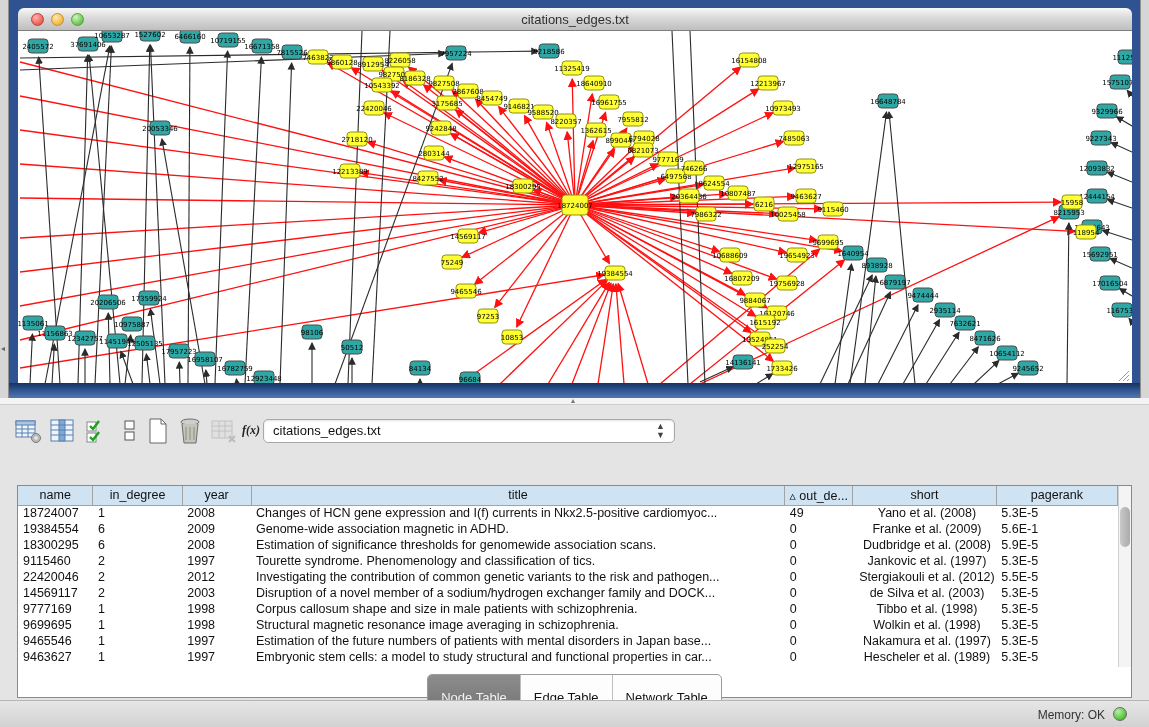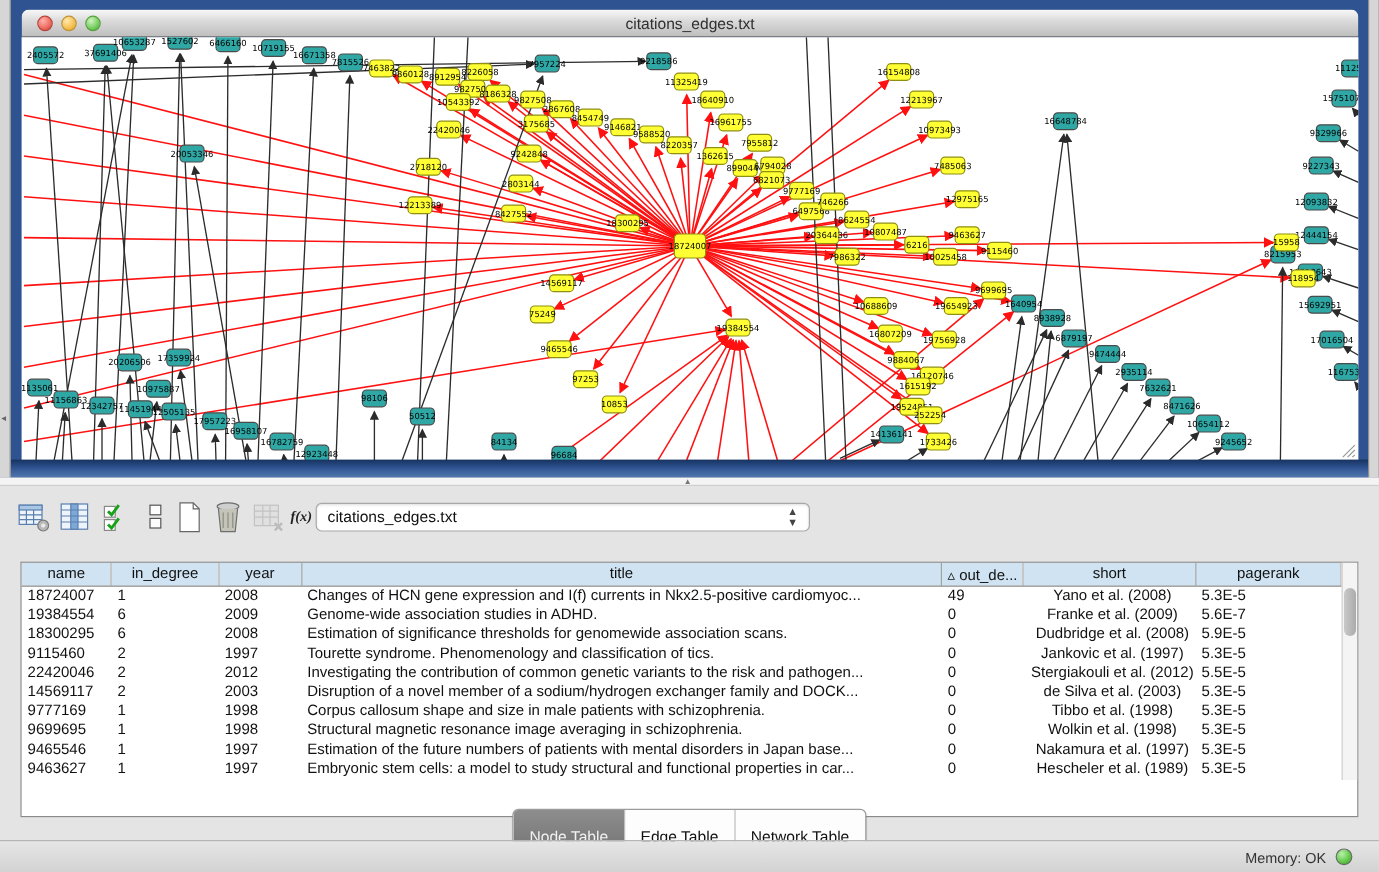"name" #table-frame { top: 63px -> 80px }
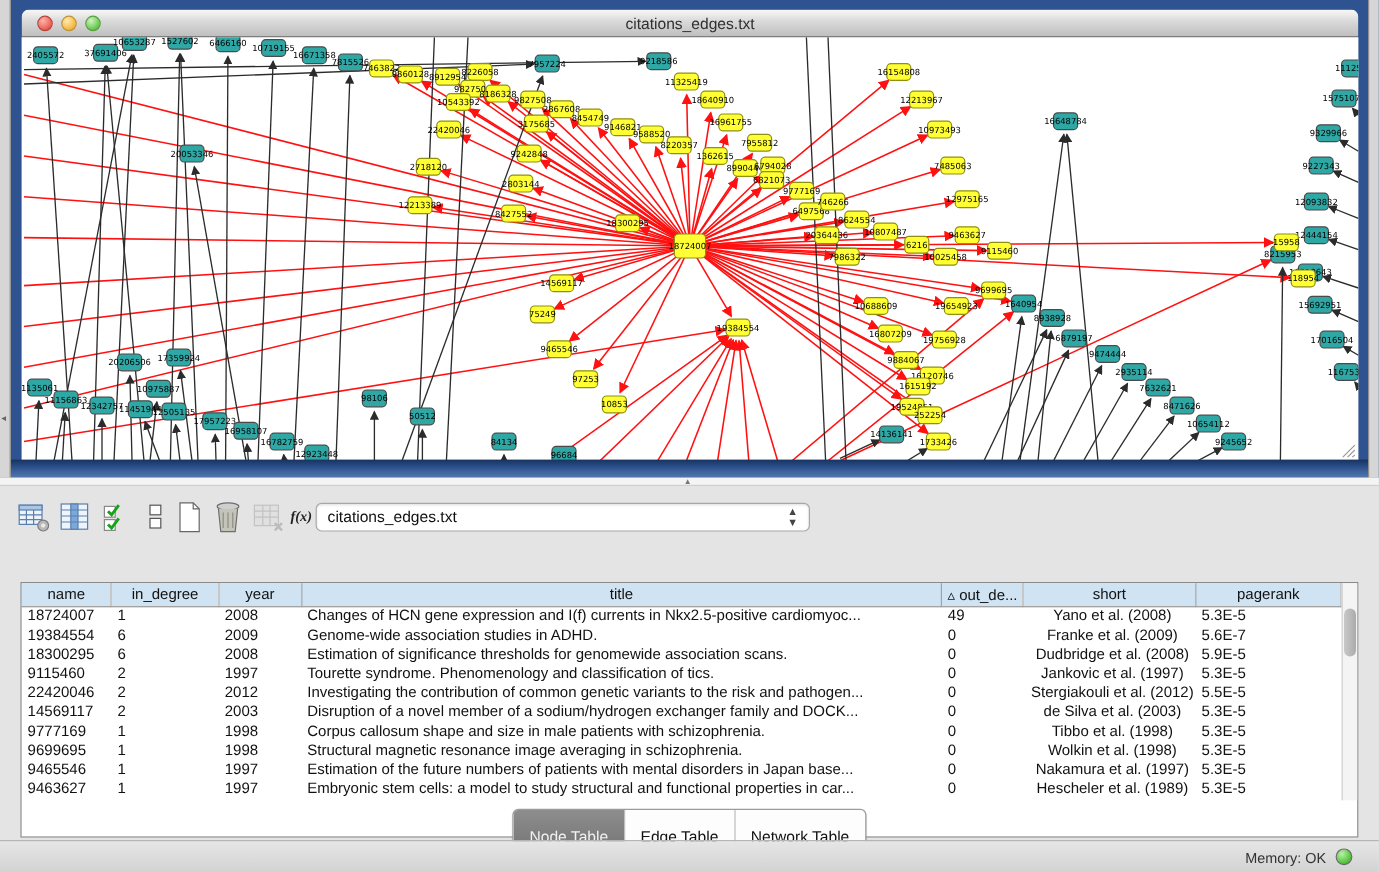"Genome-wide association studies in ADHD." td { text: studies -> magnetic }
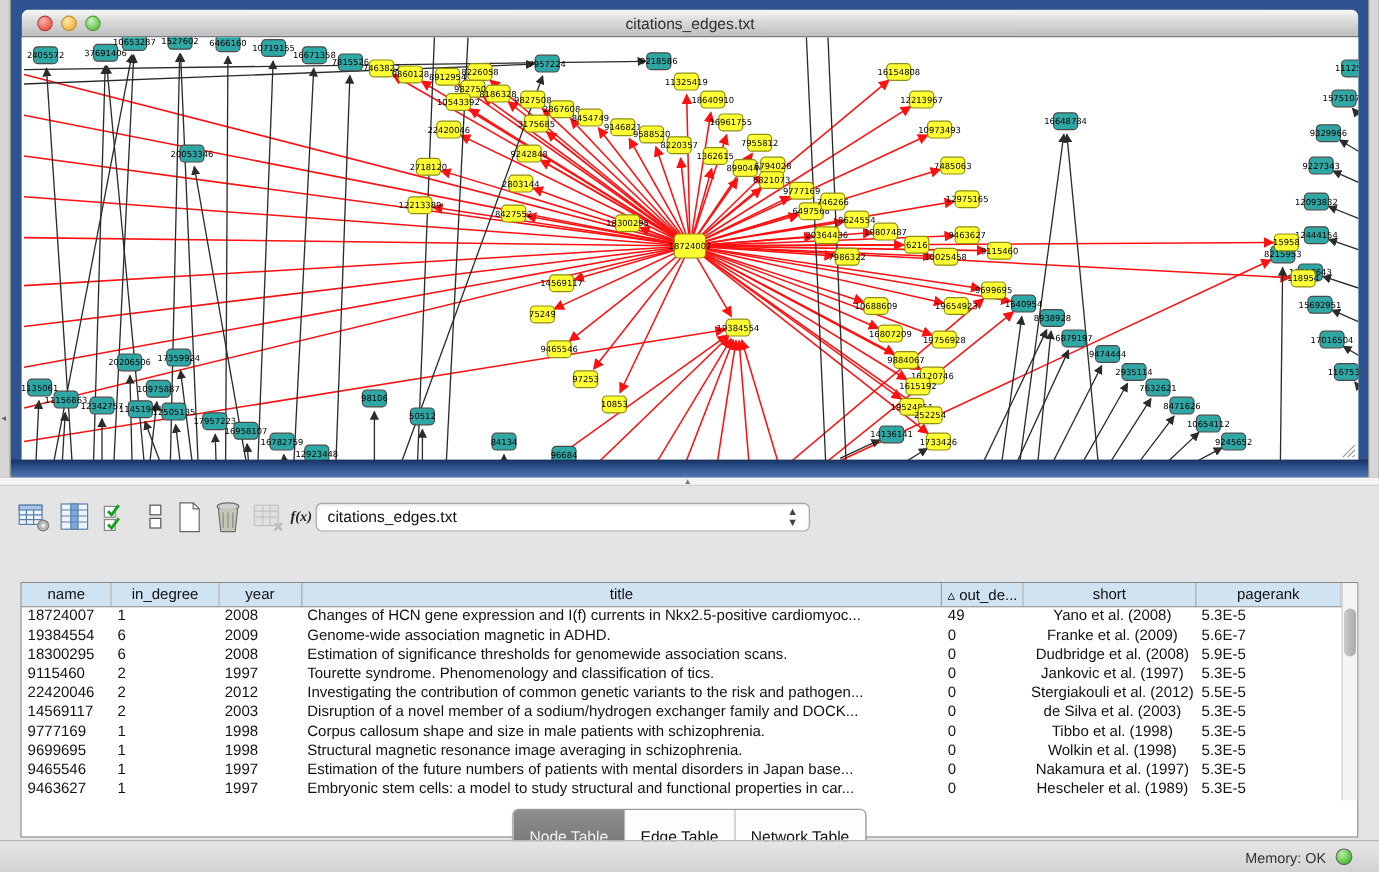"5.6E-7" td { text: 5.6E-7 -> 5.6E-1 }
